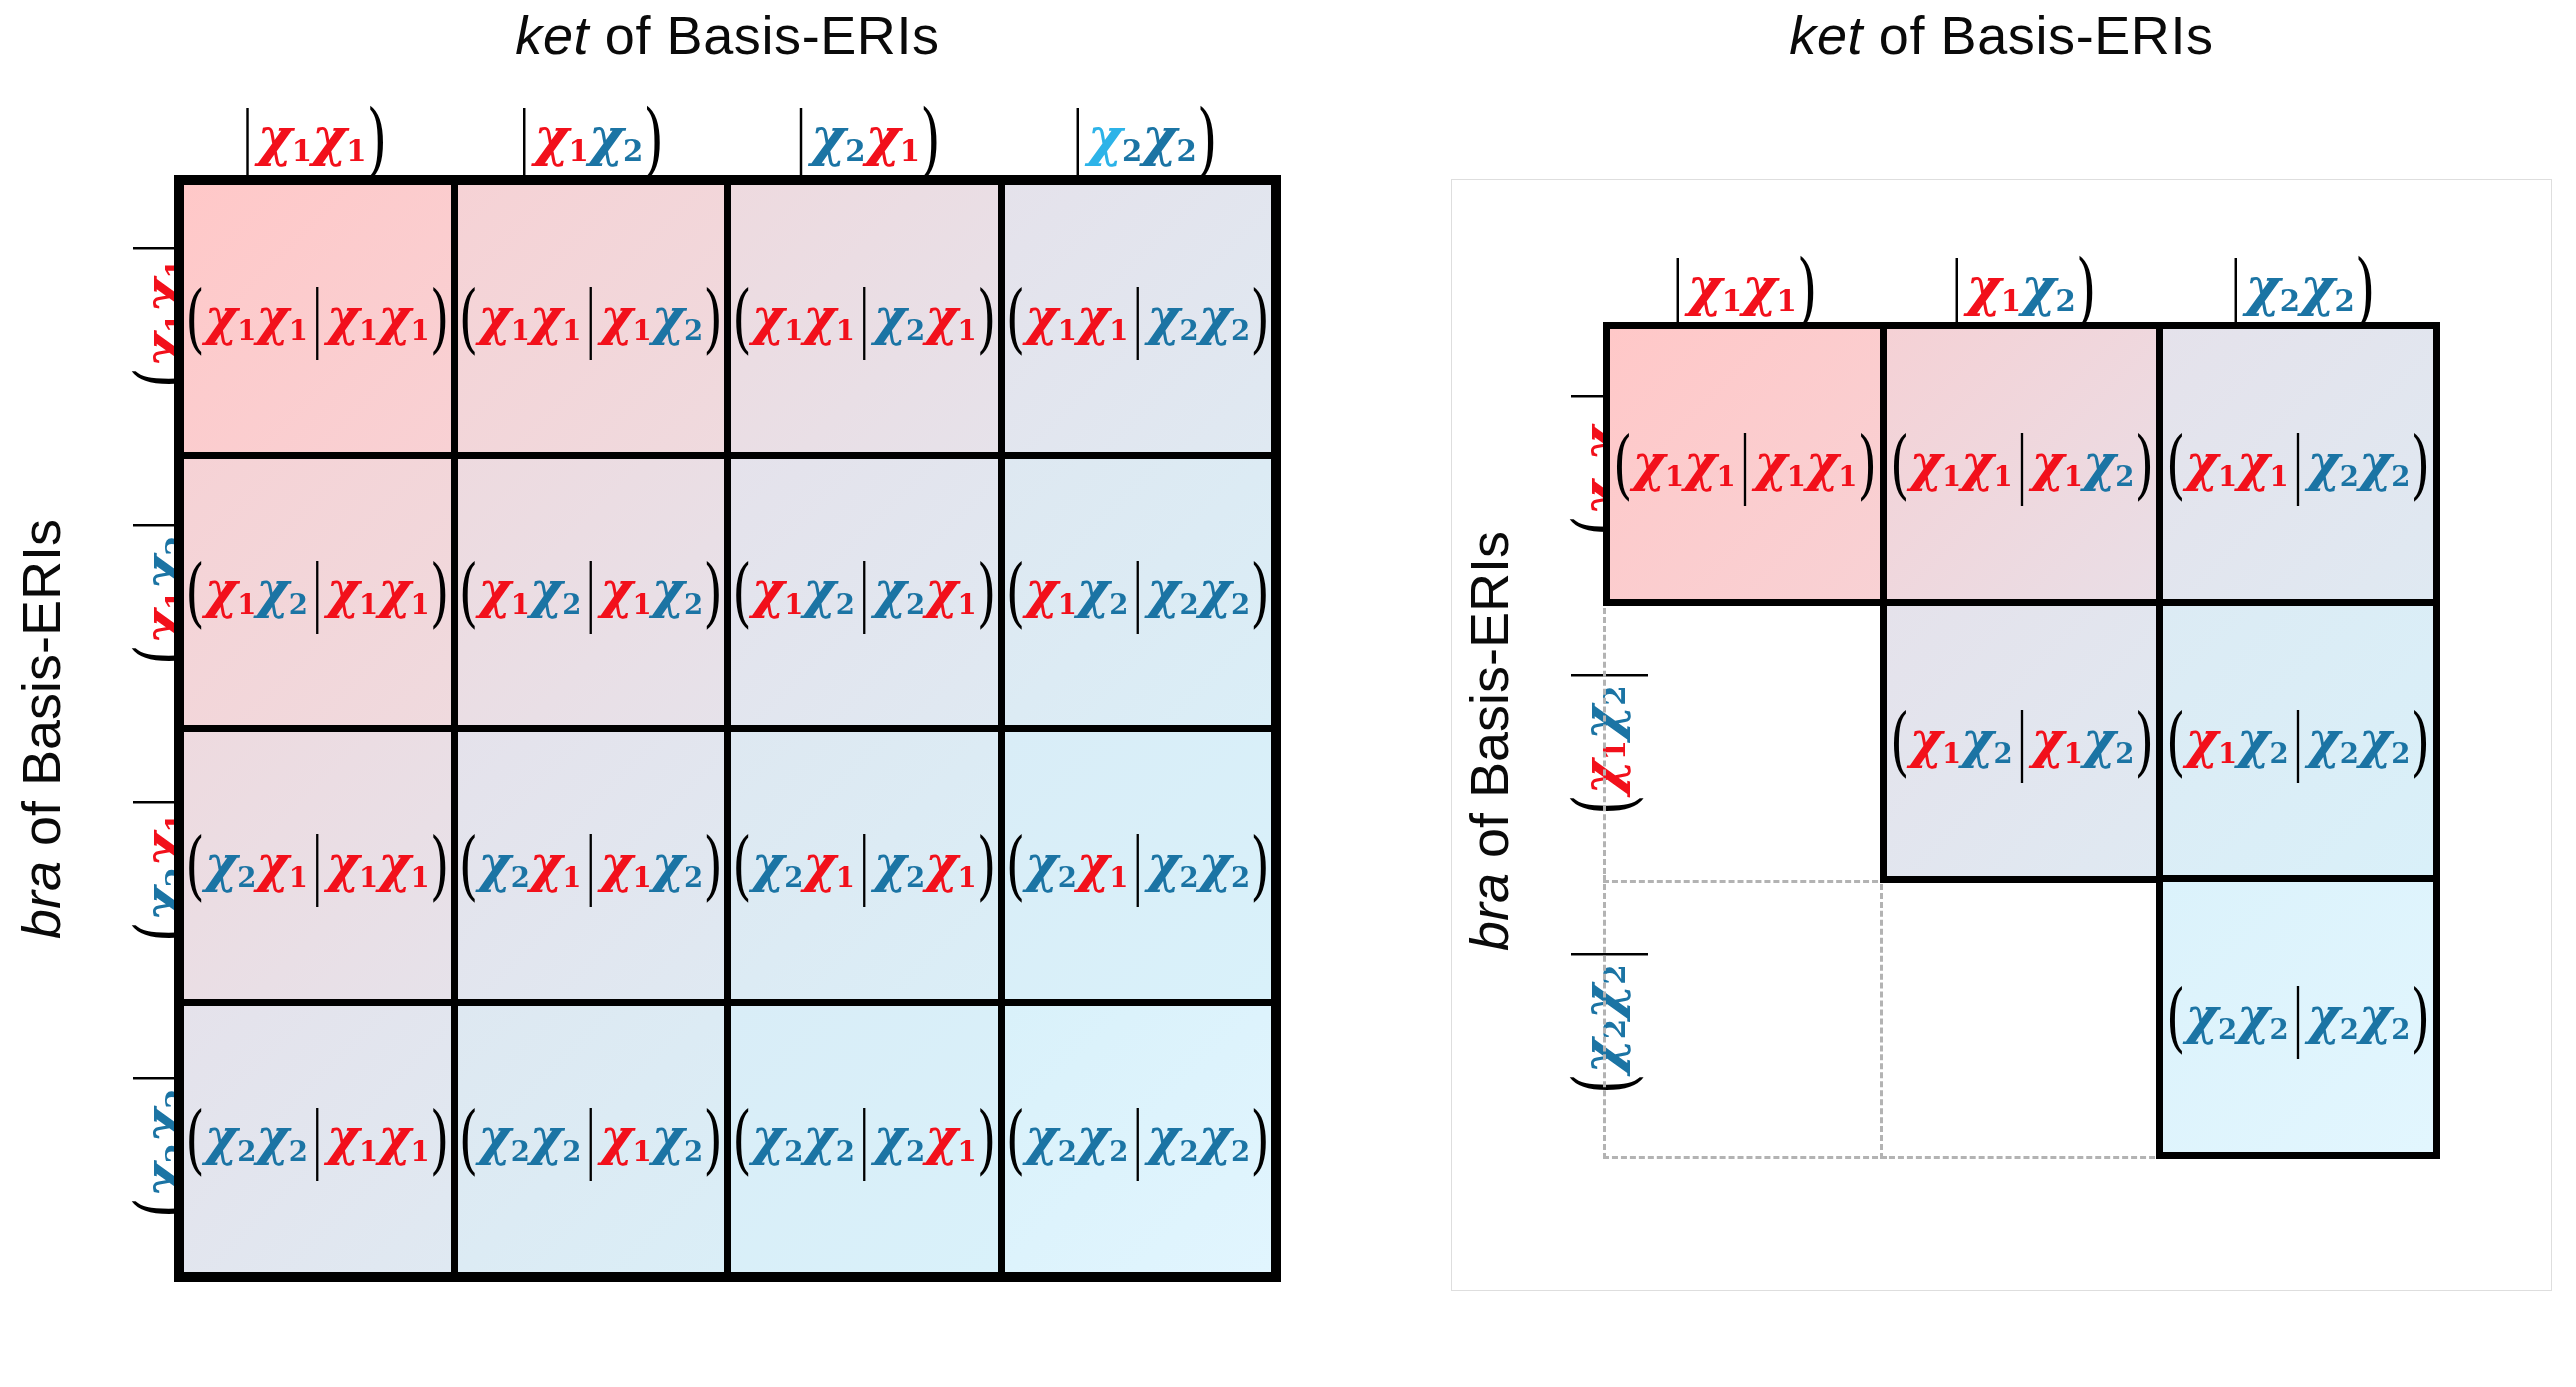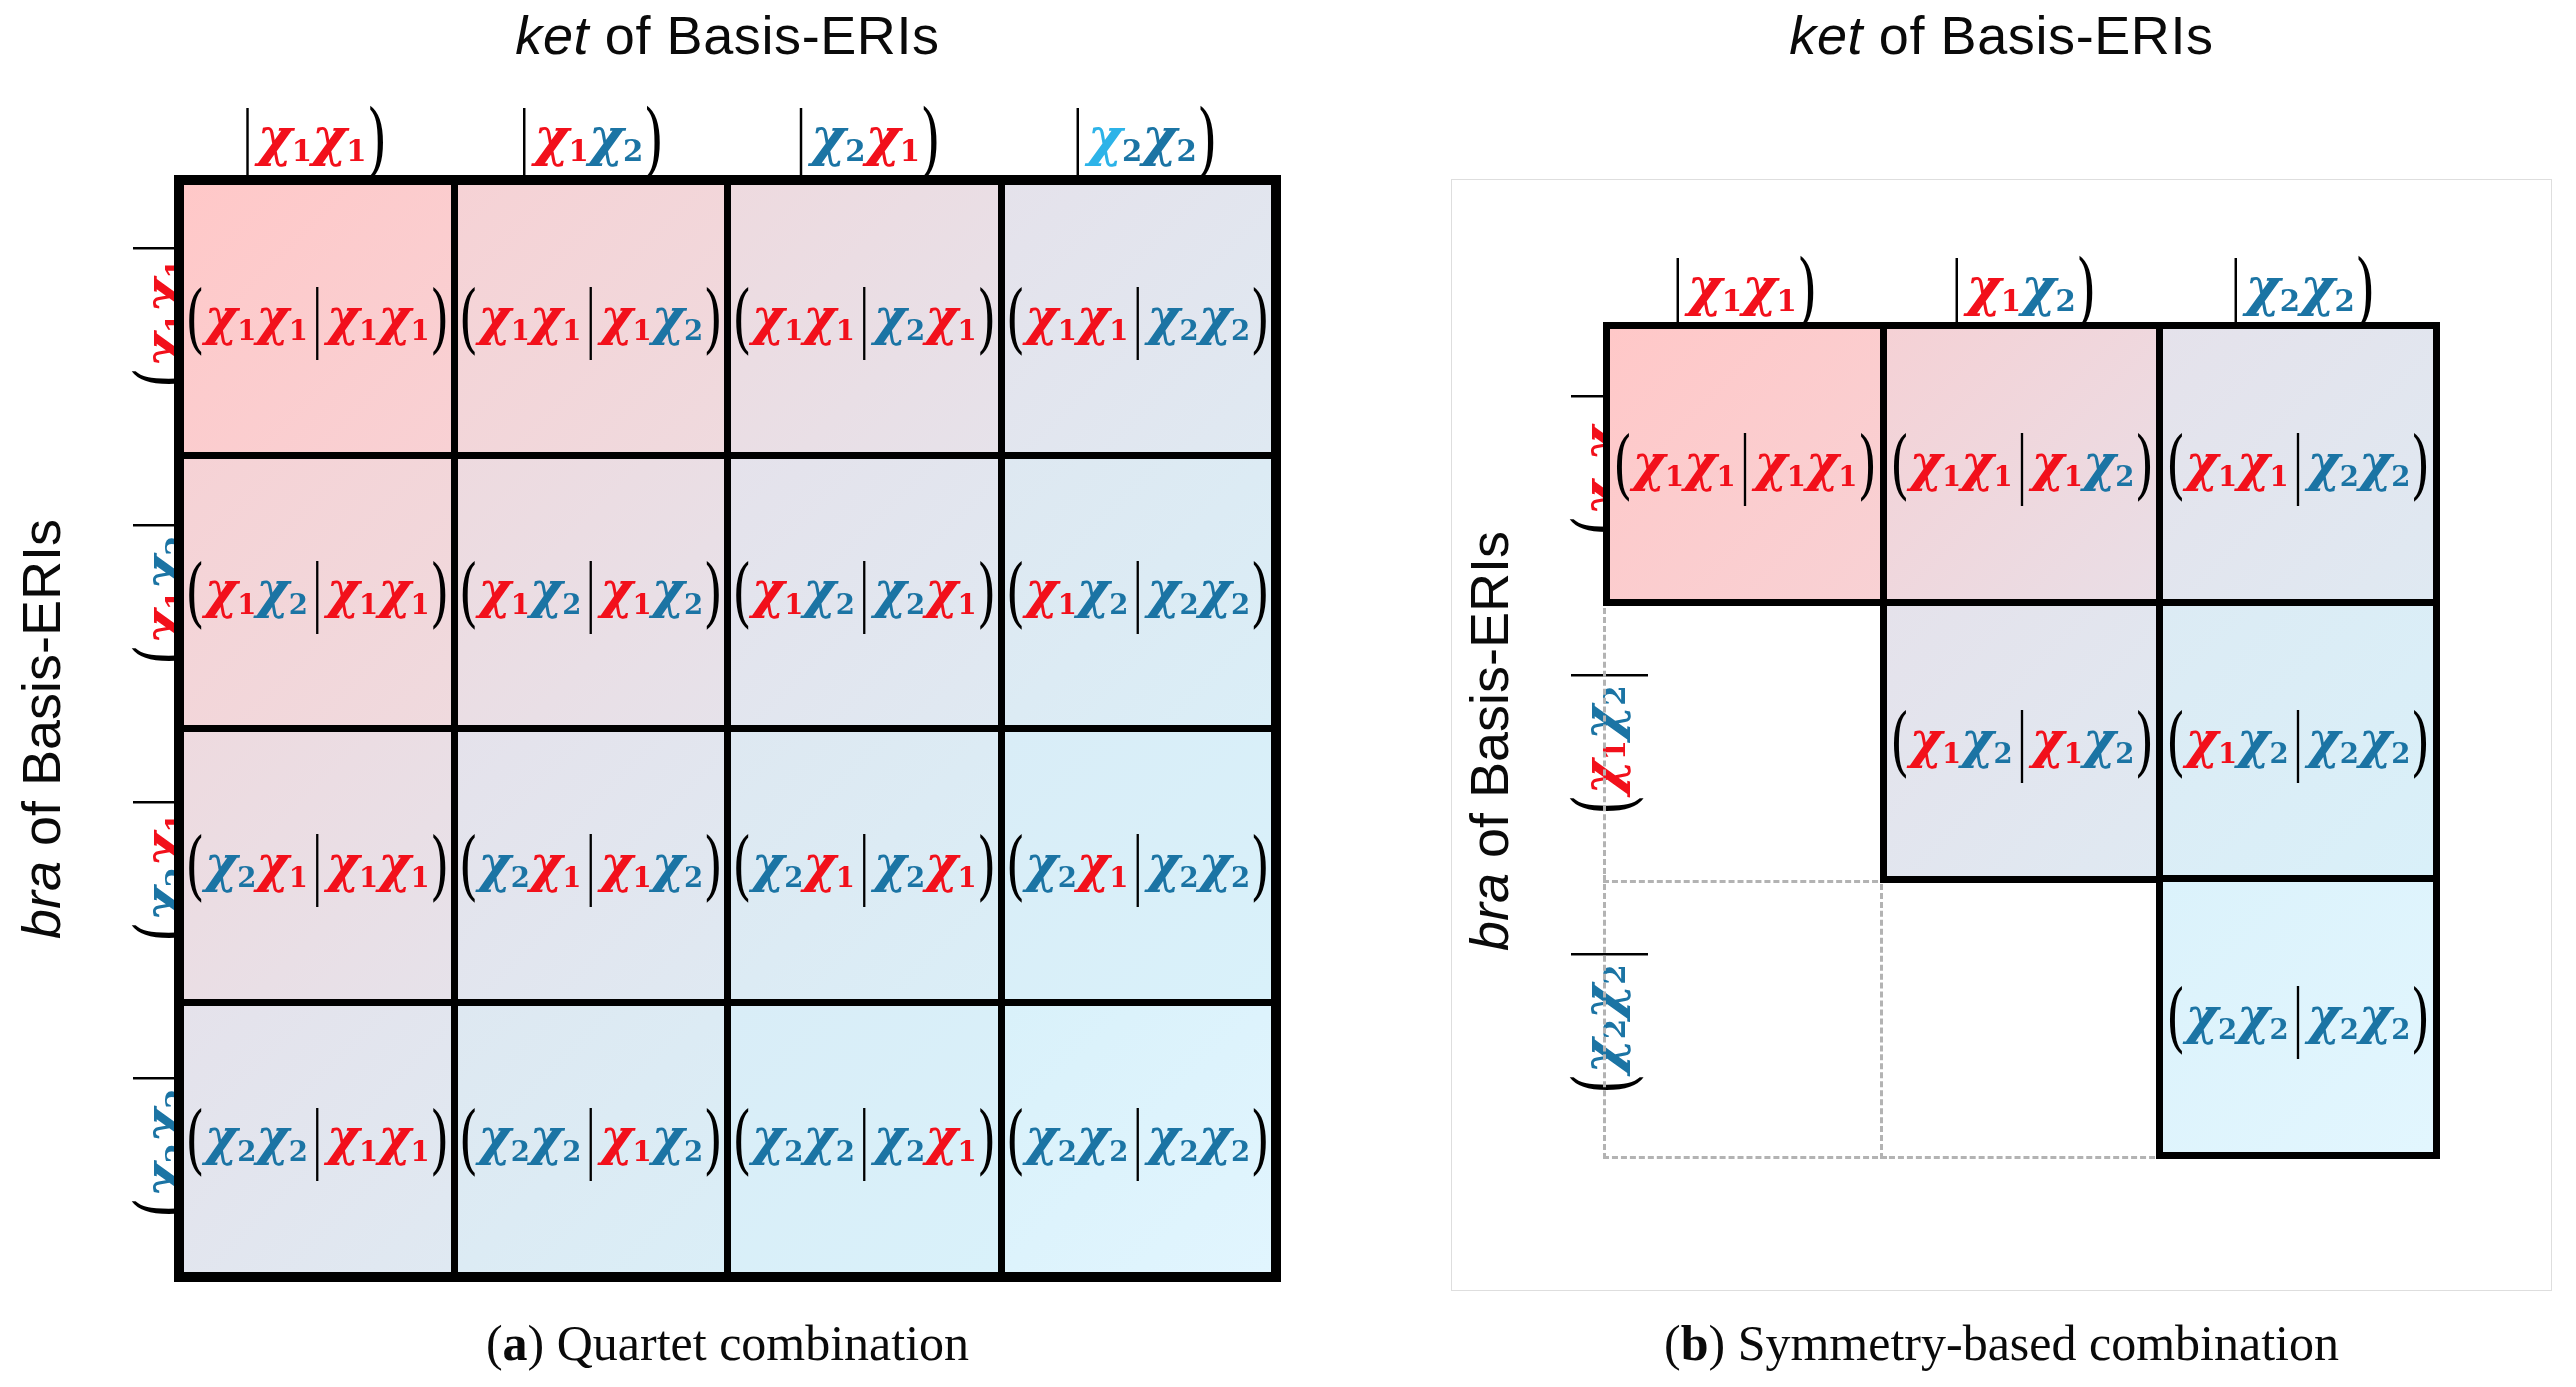"(a) Quartet combination" div.caption { html: <div> <span>(</span><b>a</b><span>) Quartet combination</span> </div> -> none }
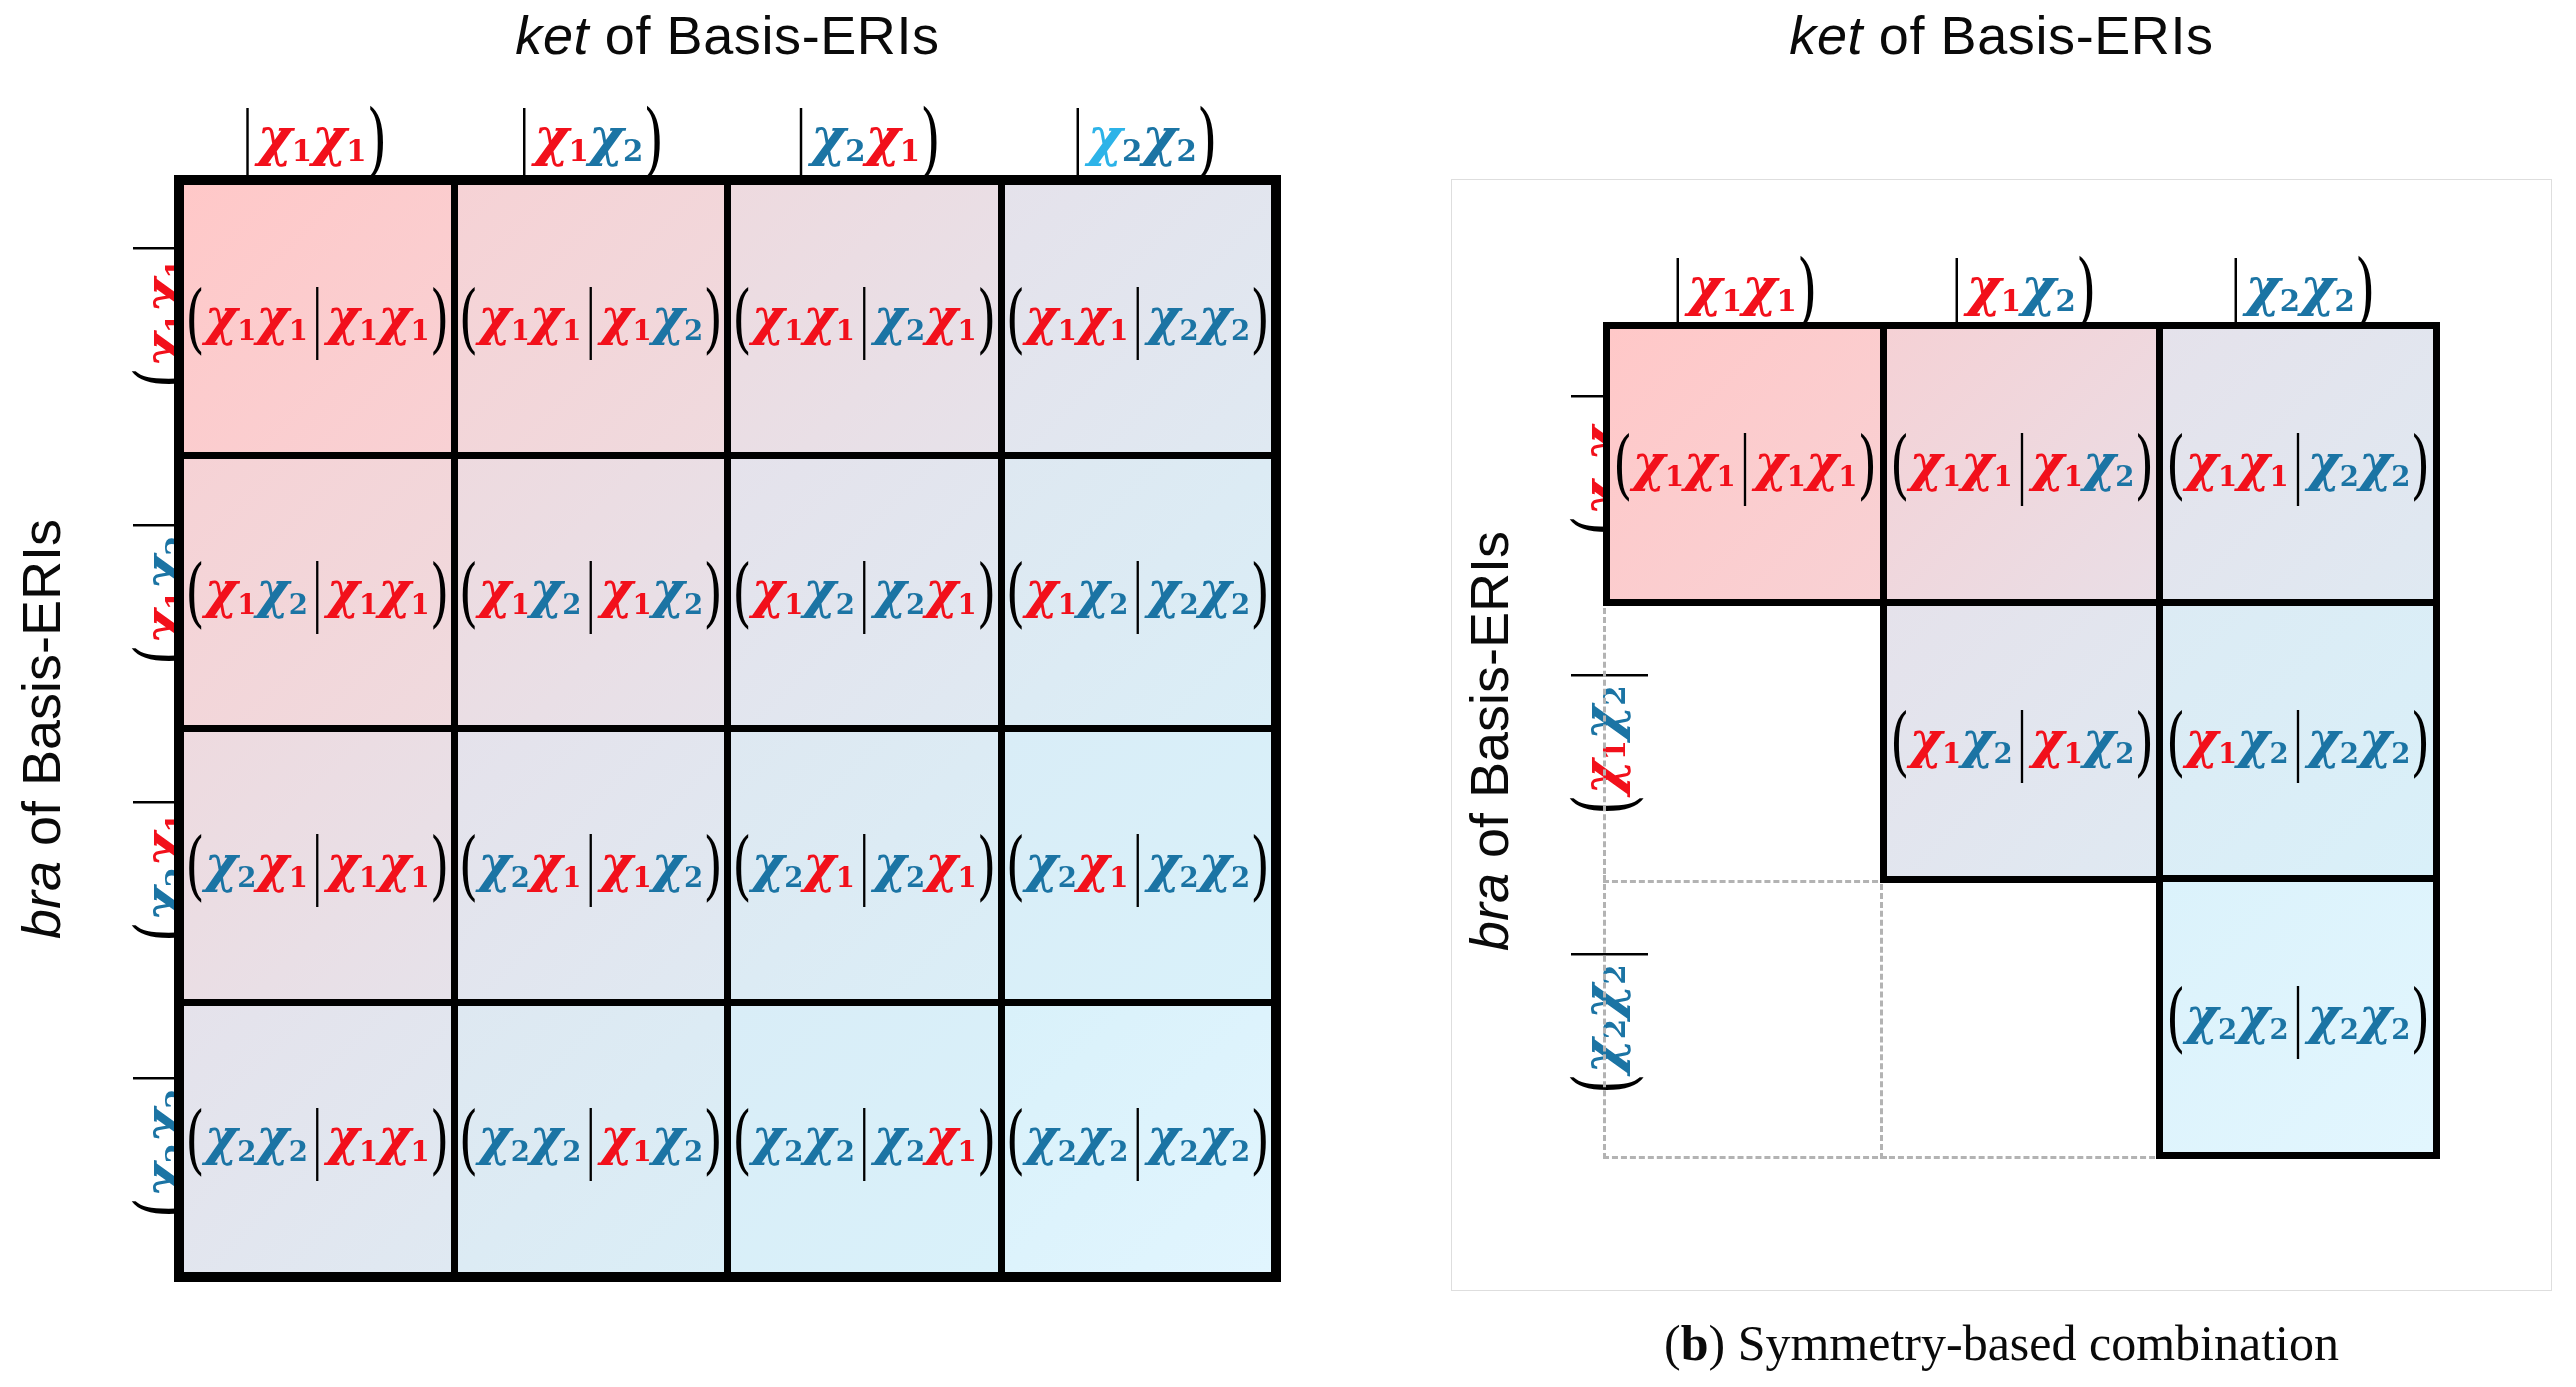"(b) Symmetry-based combination" div.caption { html: <div> <span>(</span><b>b</b><span>) Symmetry-based combination</span> </div> -> none }
